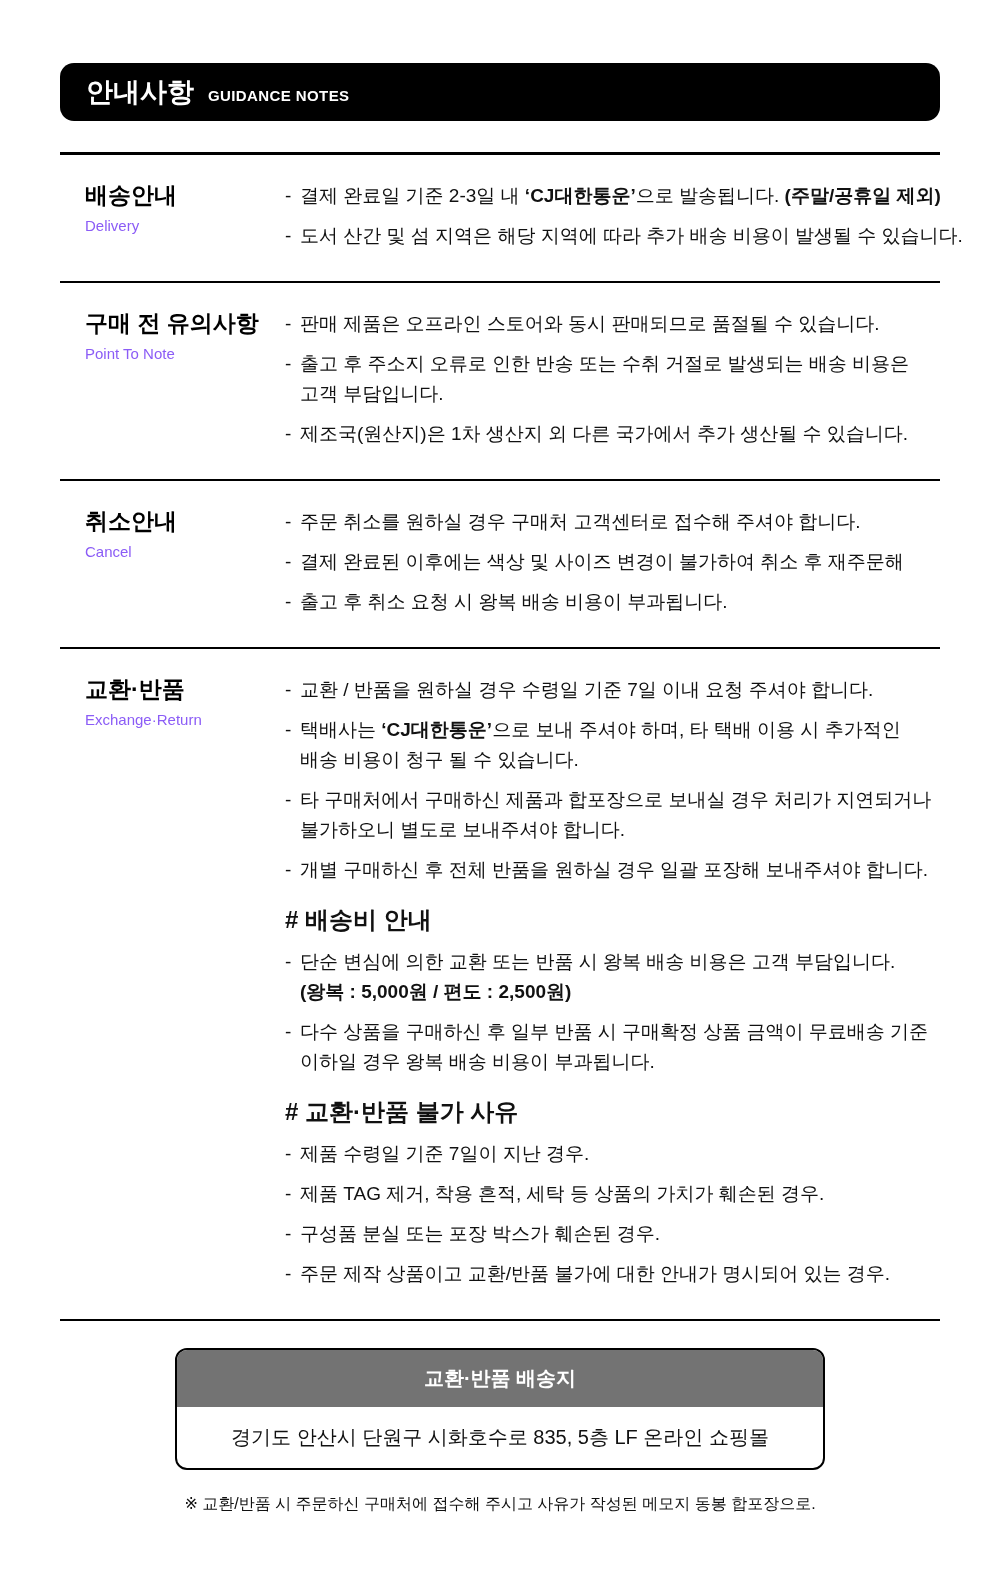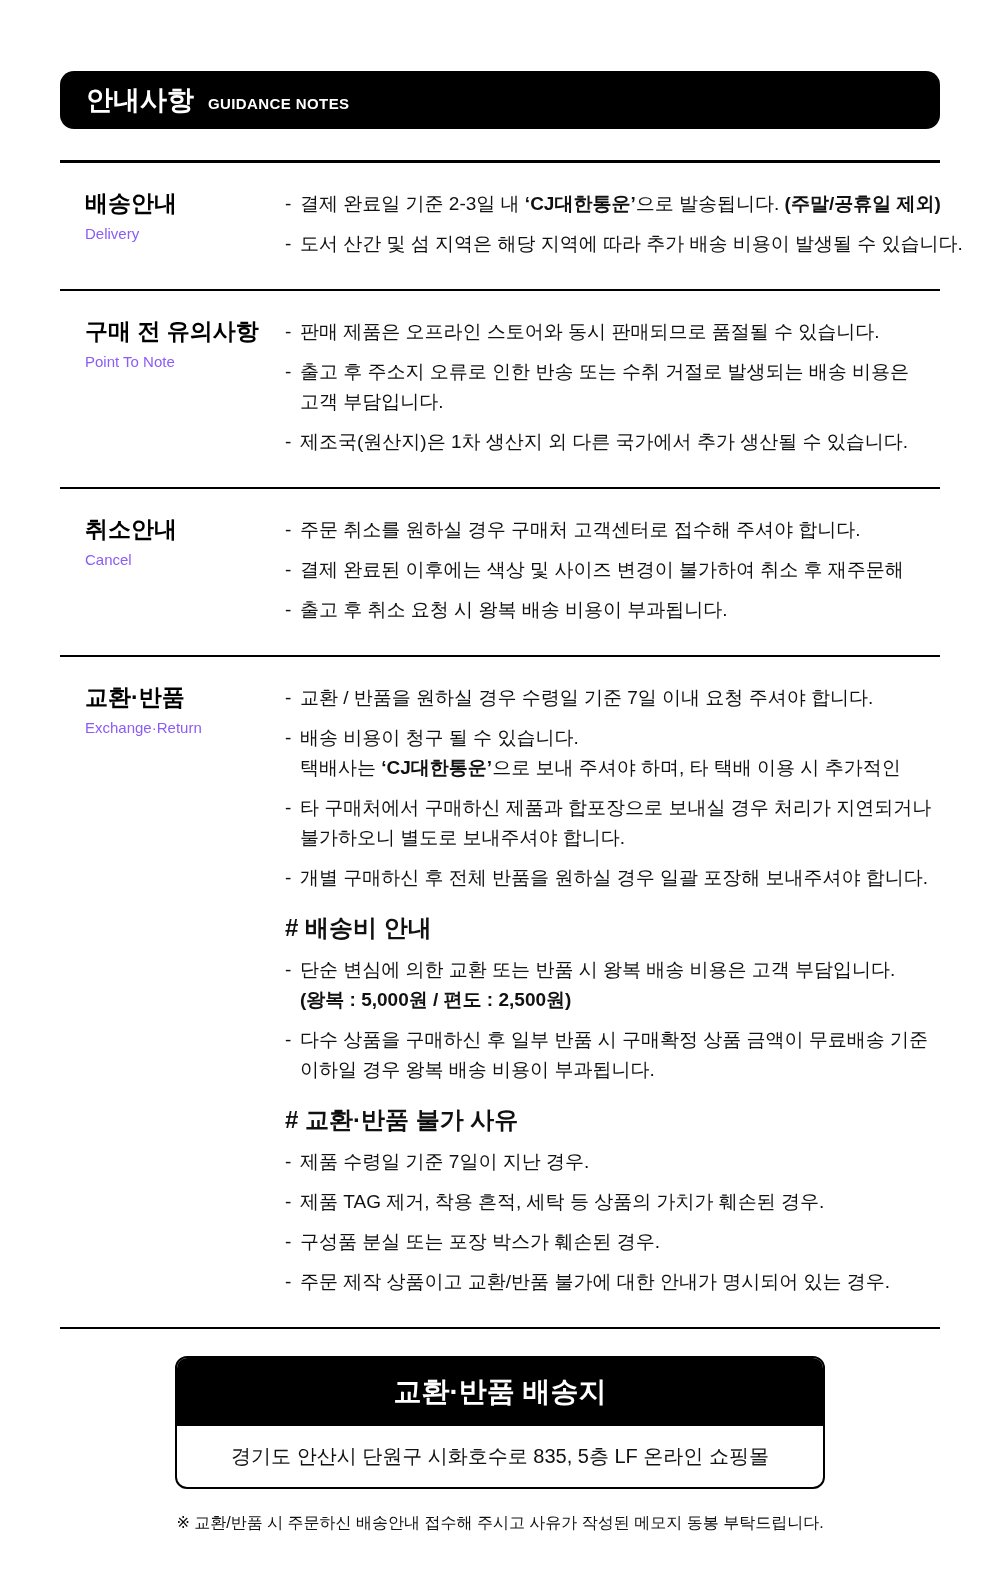"안내사항" .page { margin: 8px auto -> 0 auto }
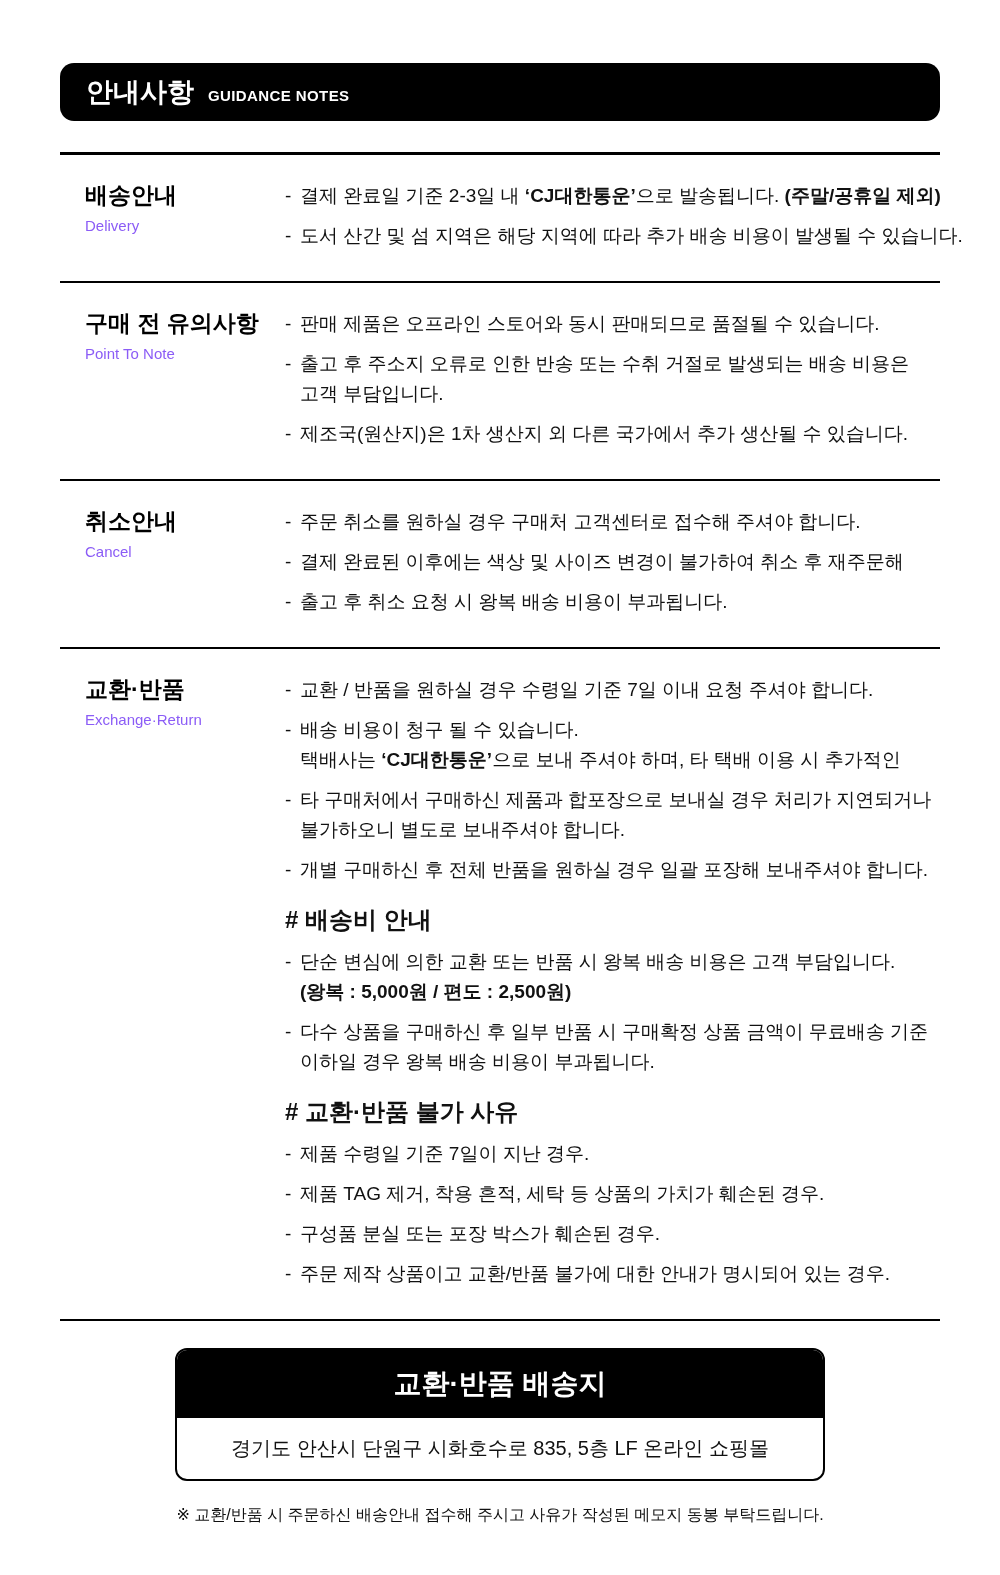"배송 비용이 청구 될 수" div.line { order: before "택배사는 ‘CJ대한통운’으로 보내 주셔야 하며," -> after "택배사는 ‘CJ대한통운’으로 보내 주셔야 하며," }
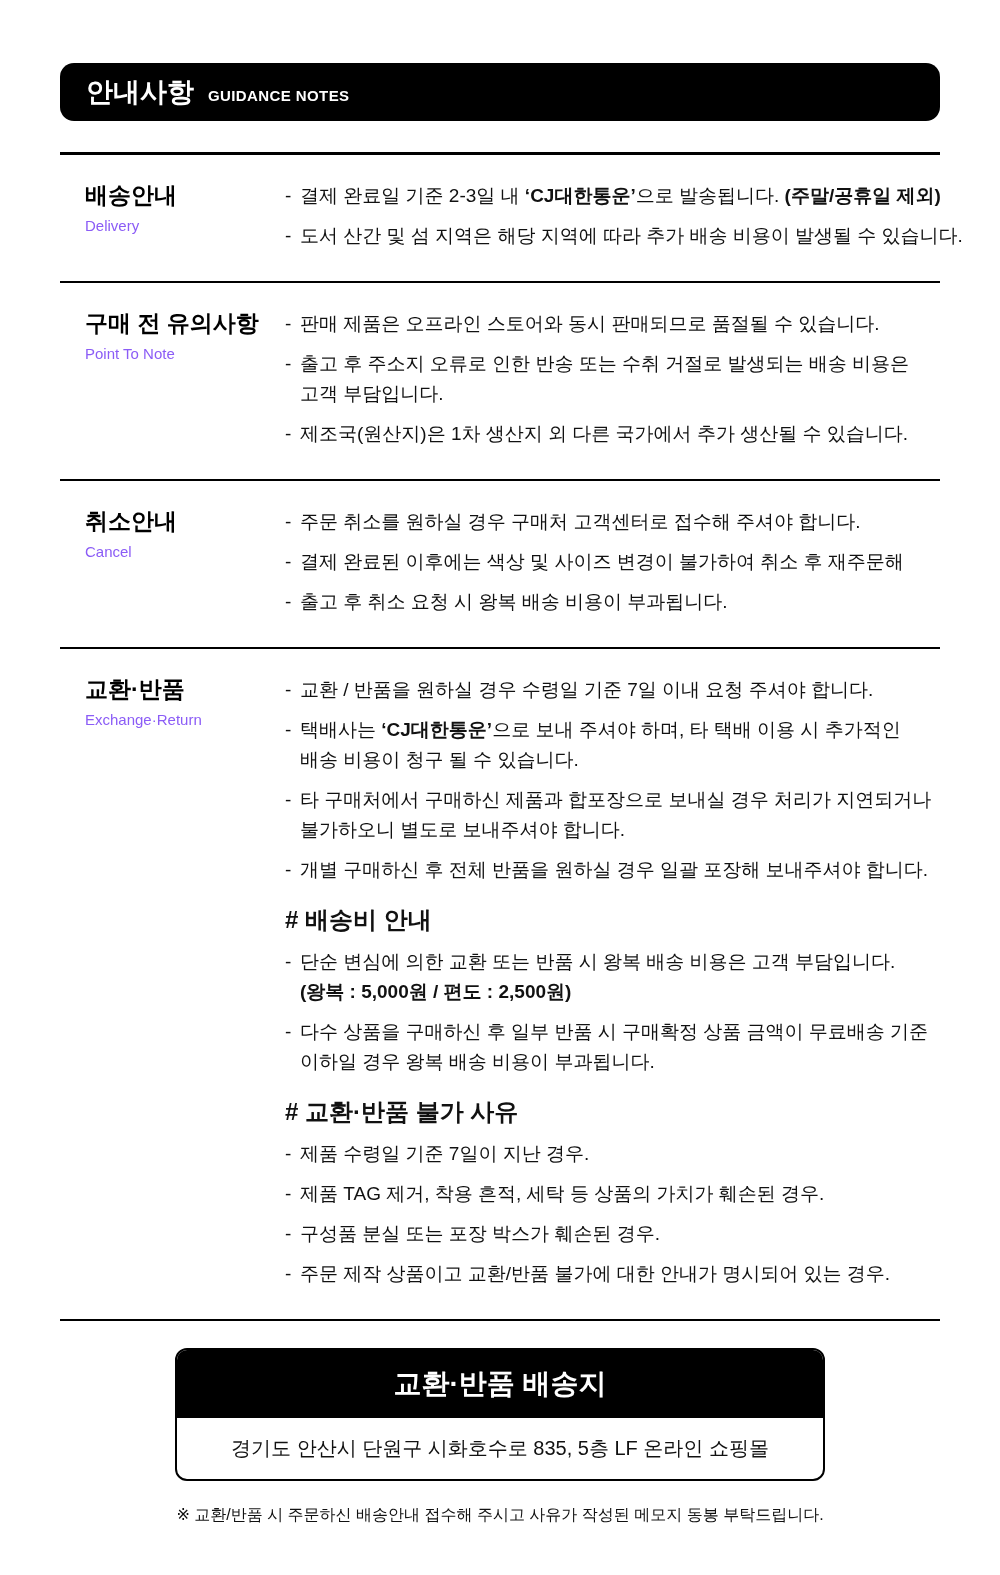"교환·반품 배송지" .address-box-header { background: #000000 -> #737373; font-size: 28px -> 20px }
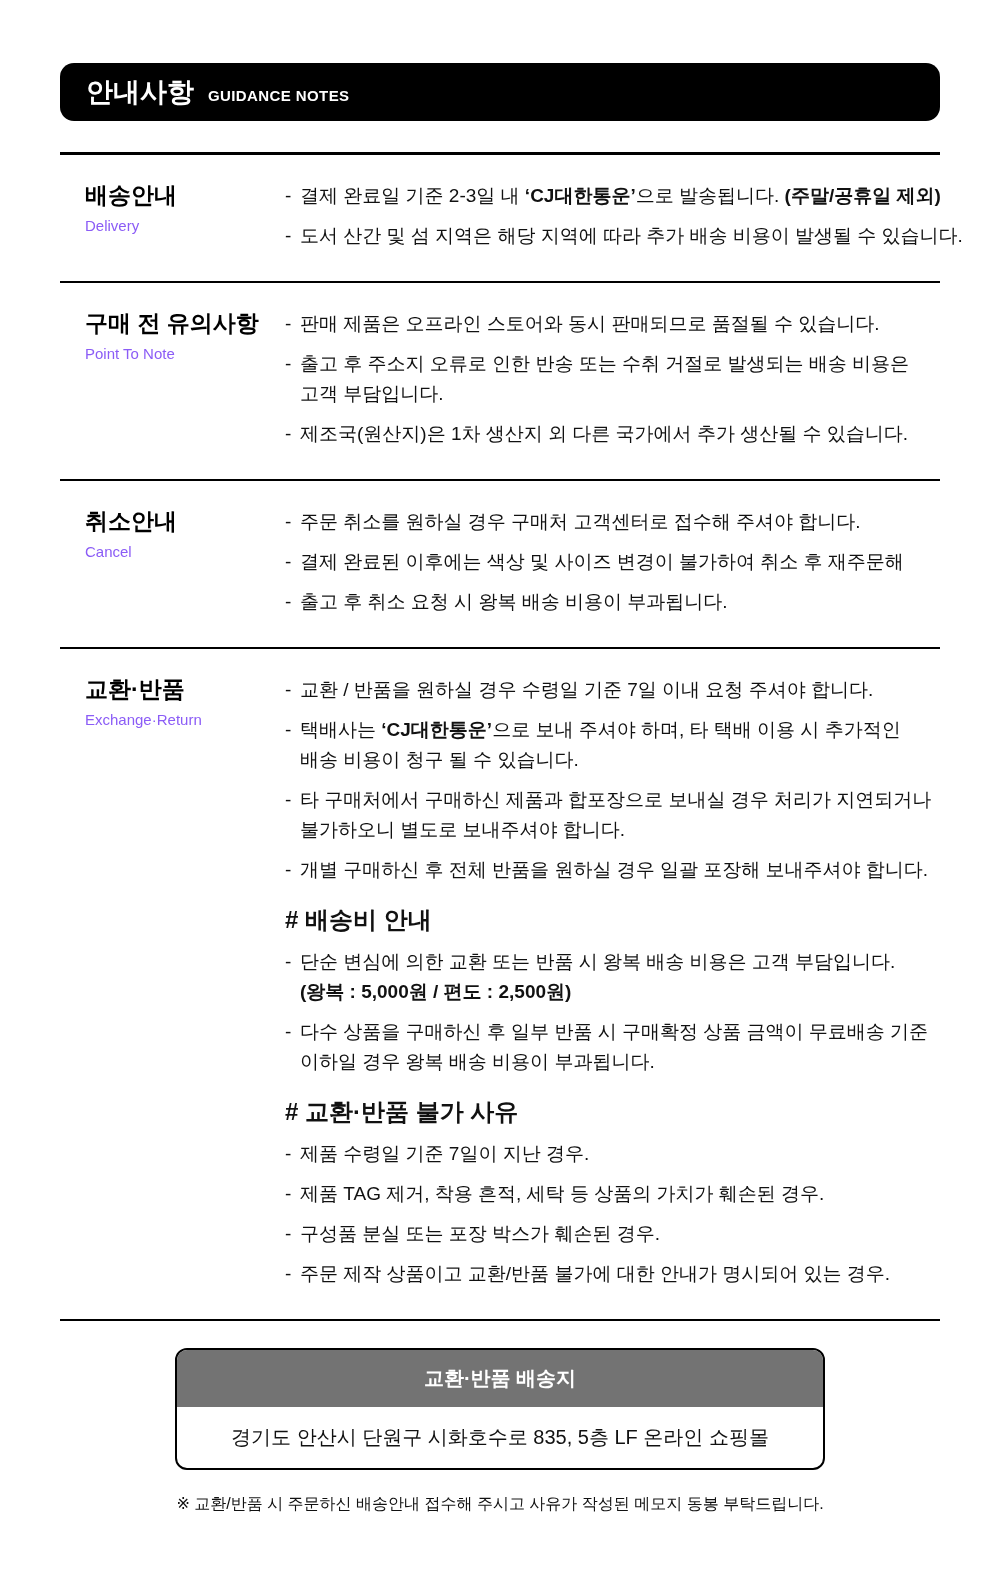"※ 교환/반품 시 주문하신 배송안내" div.footer-note { text: 배송안내 접수해 주시고 사유가 작성된 메모지 동봉 부탁드립니다 -> 구매처에 접수해 주시고 사유가 작성된 메모지 동봉 합포장으로 }
